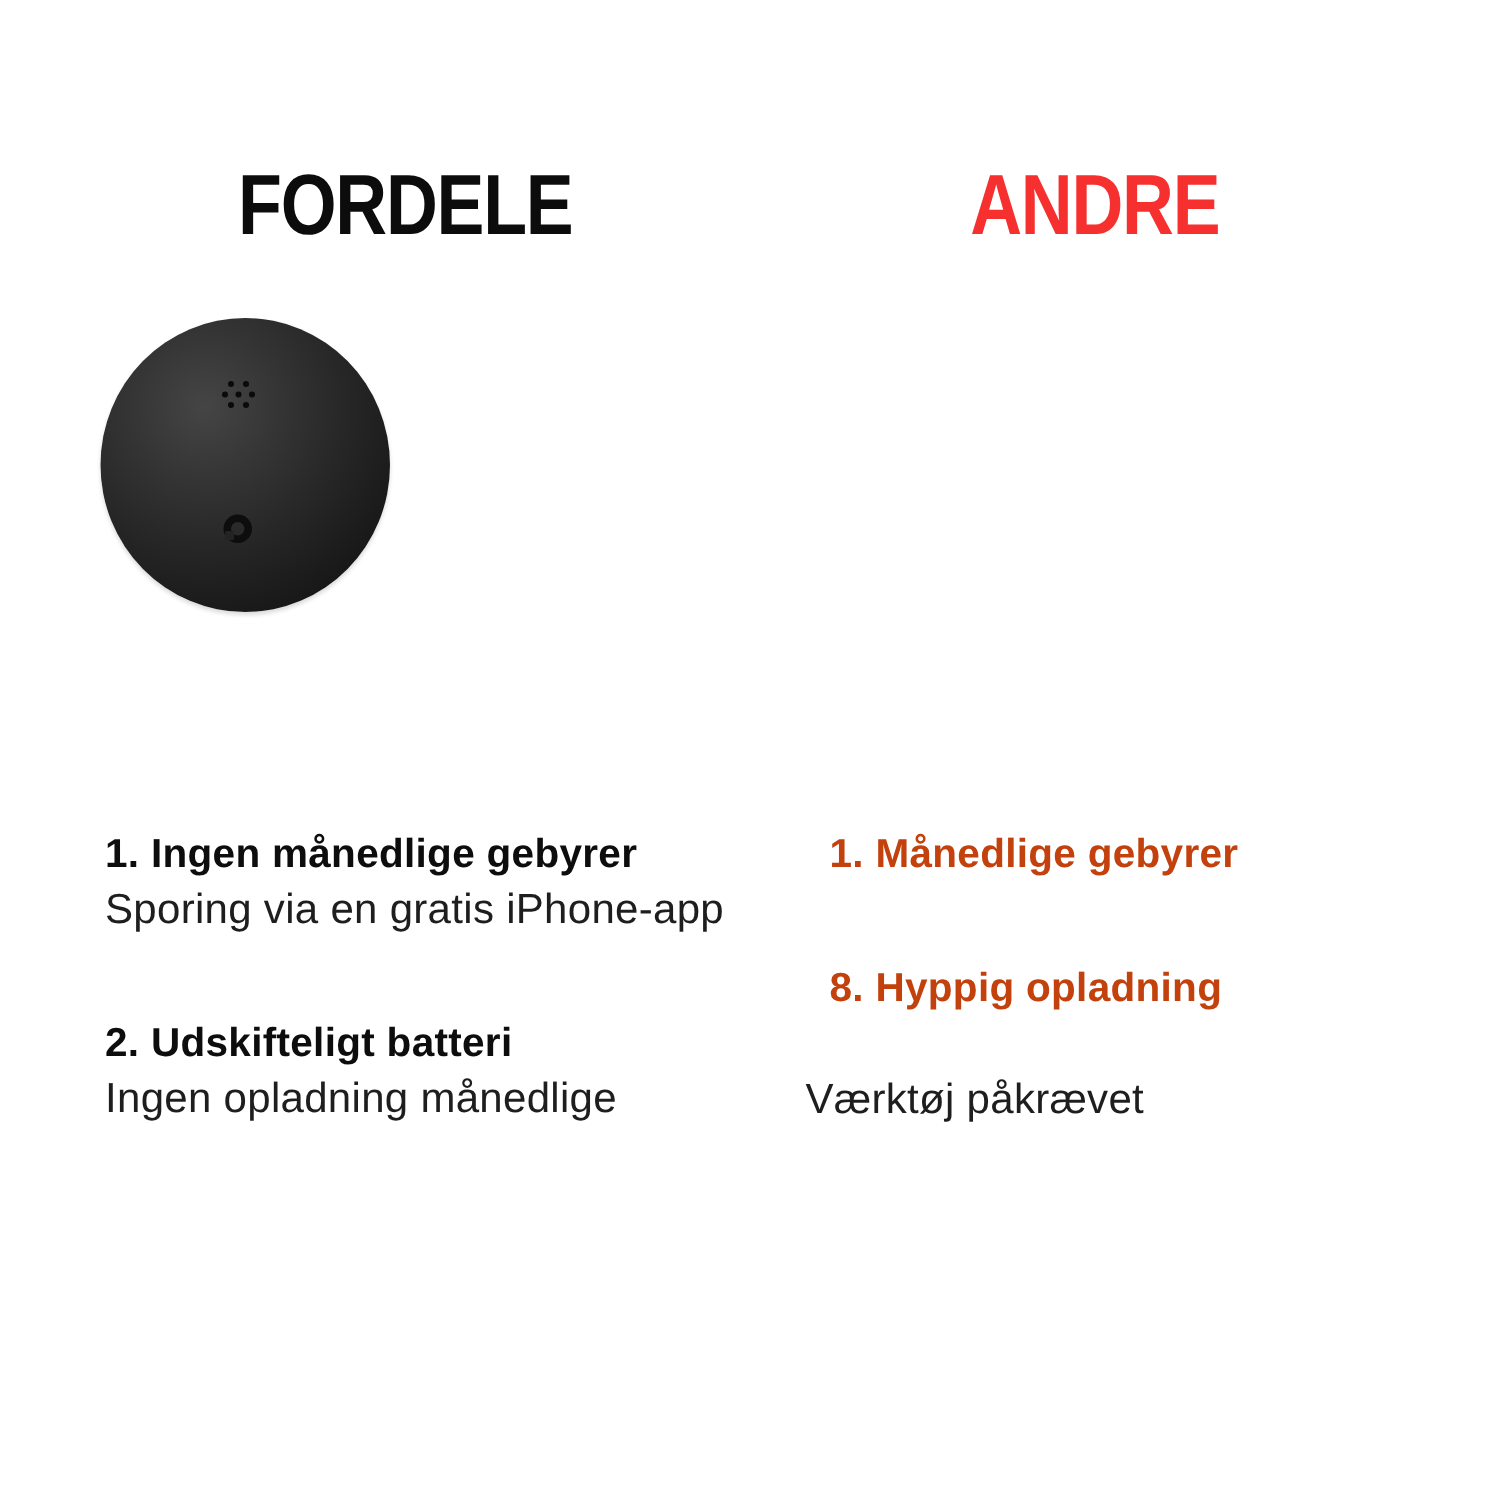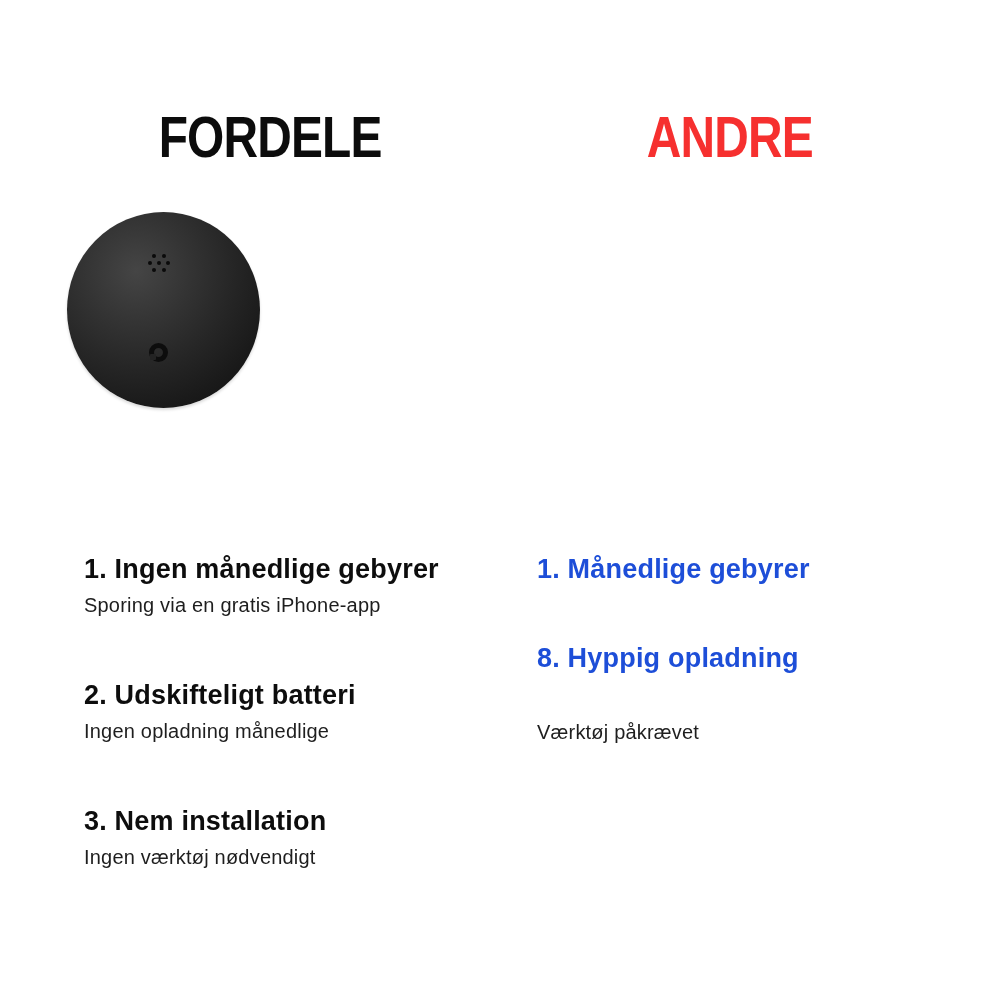"1. Ingen månedlige gebyrer" .col-left { left: 84px -> 70px }
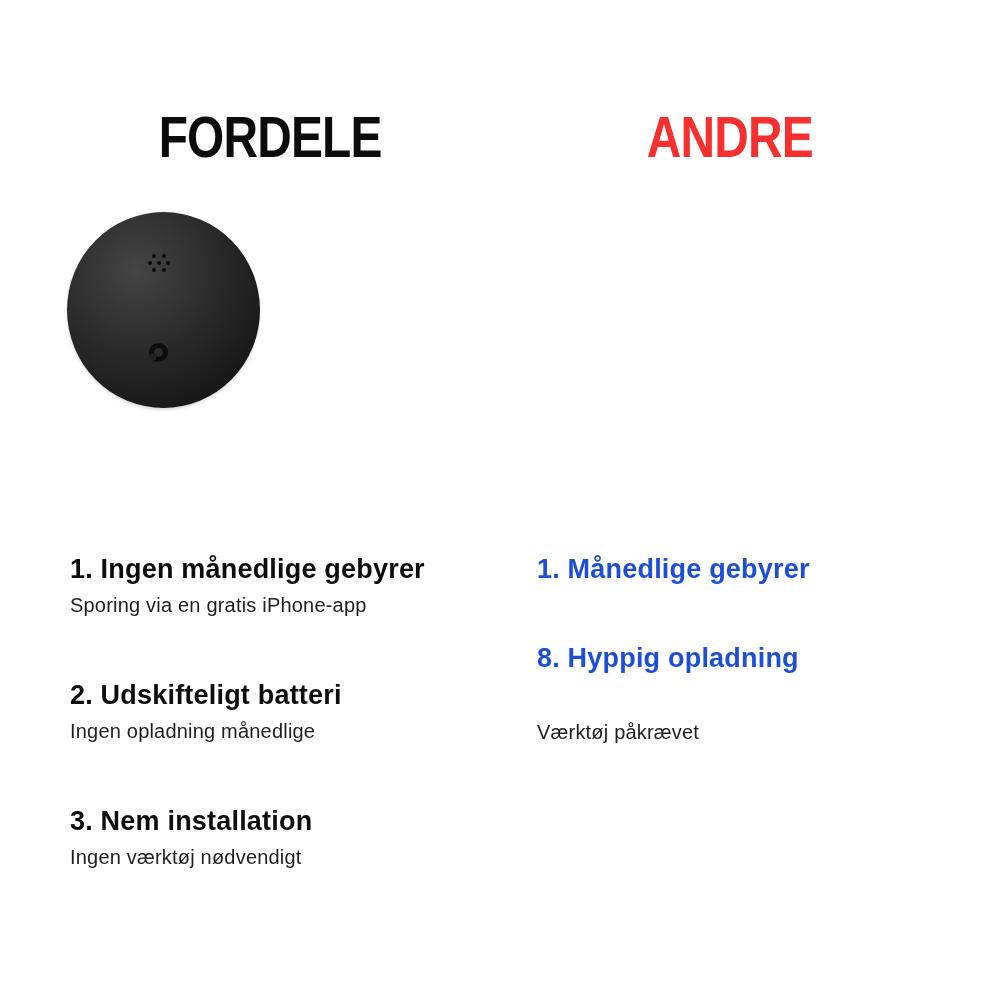"1. Månedlige gebyrer" .col-right .item-heading { color: #1d4ed8 -> #c2410c; margin-left: none -> 16px }
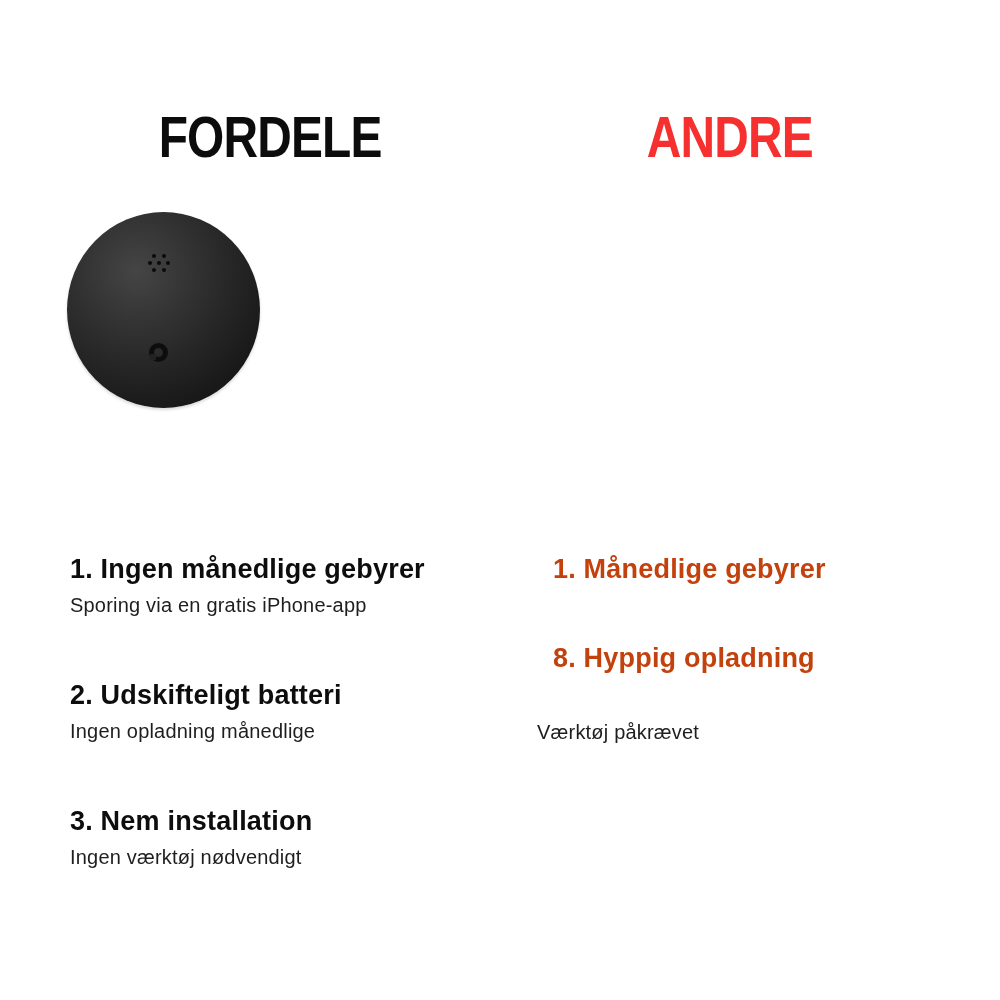"Sporing via en gratis iPhone-app" .item-body { font-size: 20px -> 28px }
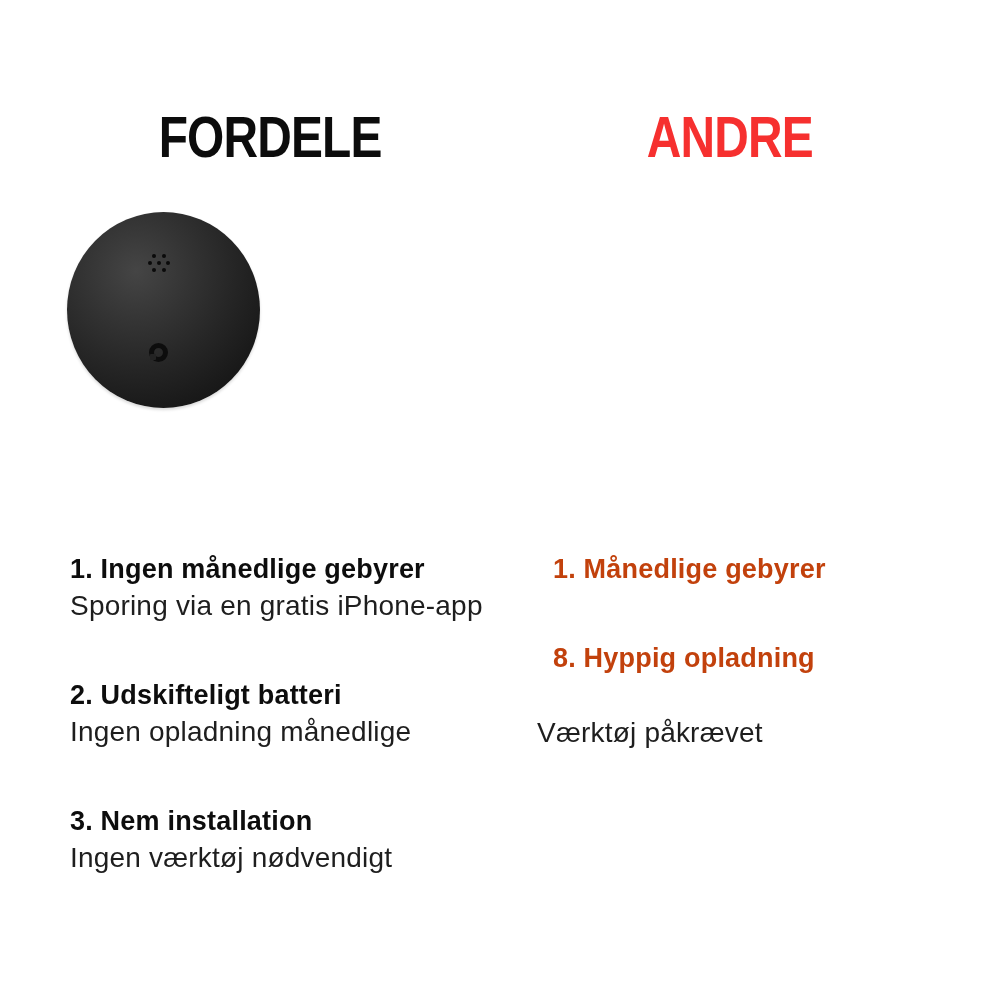"3. Nem installation" div.item { html: <div> <div>3. Nem installation</div> <div>Ingen værktøj nødvendigt</div> </div> -> none }
